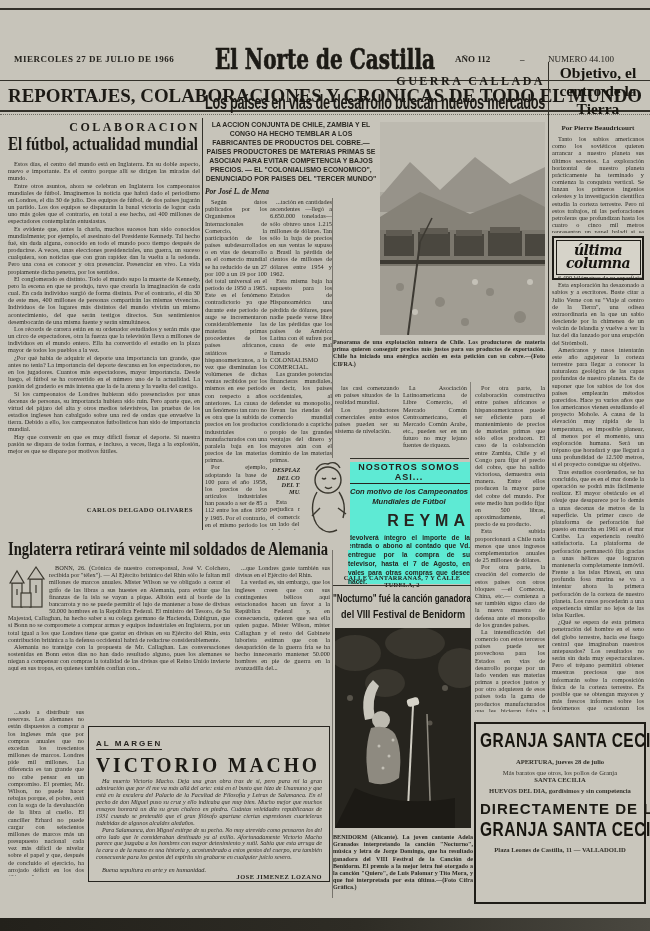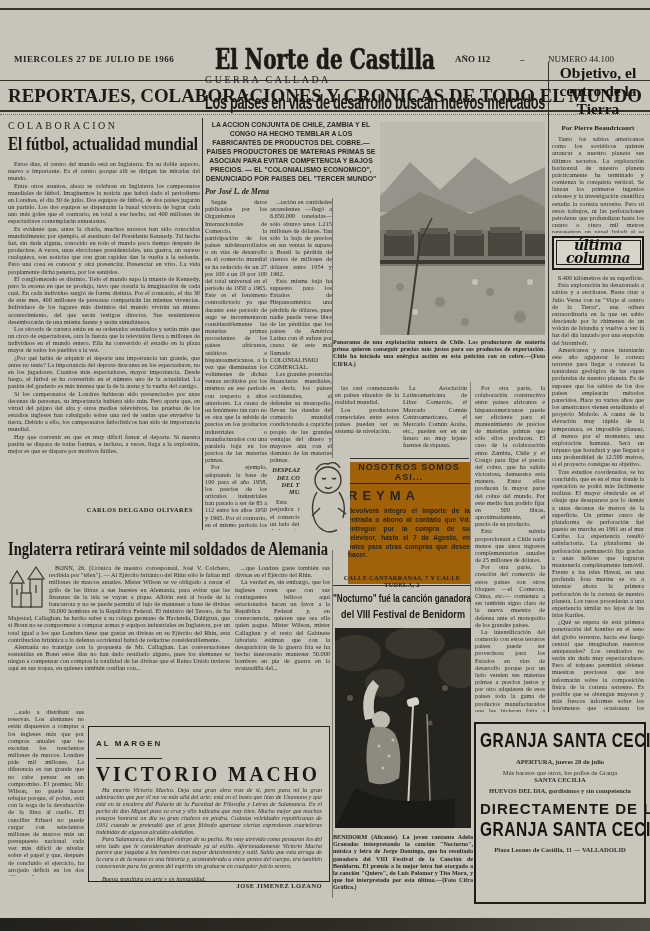"GUERRA CALLADA" .kicker { font-size: 10px -> 12px; font-weight: normal -> bold; text-align: left -> right }
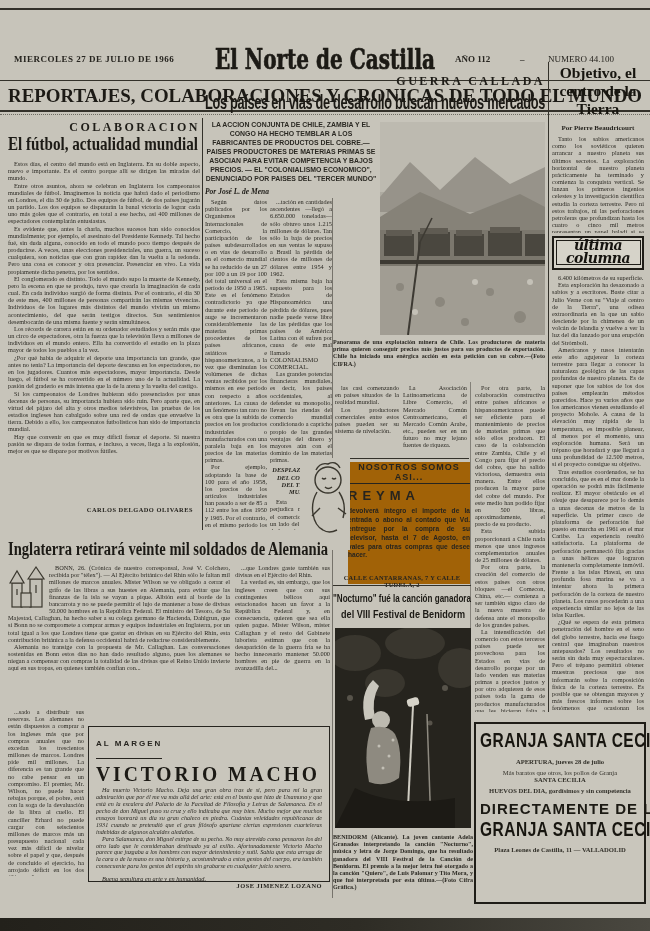"última" div.abs { height: 34px -> 44px }
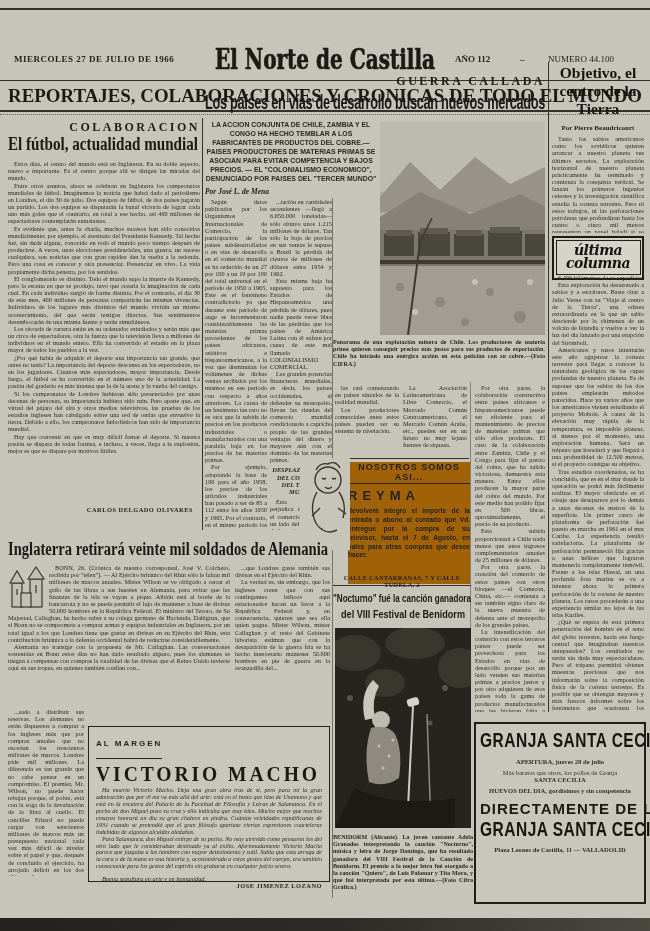"NOSOTROS SOMOS ASI..." div.abs { background: #a16207 -> #5eead4 }
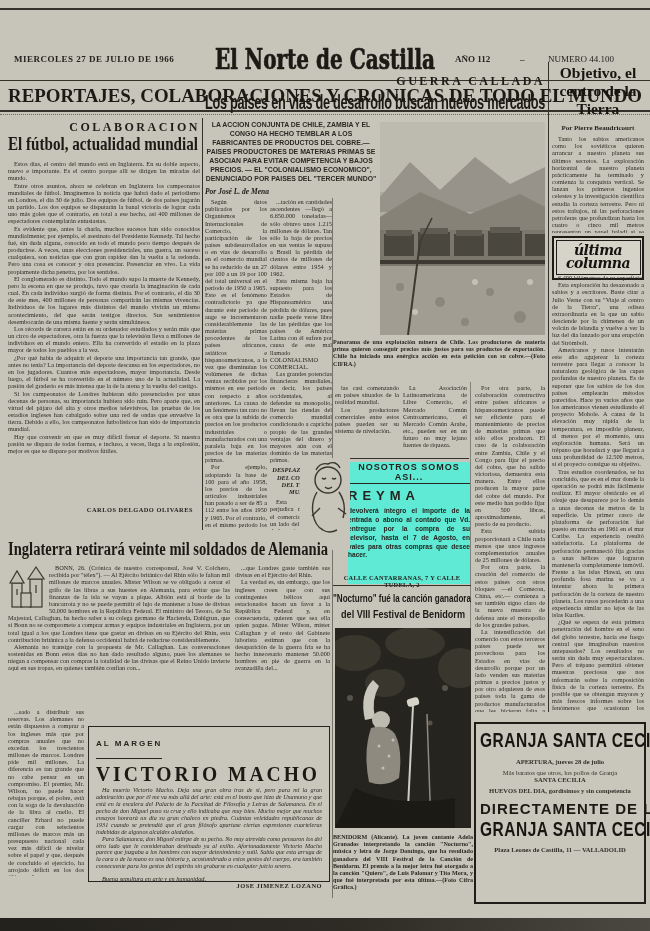"Con motivo de los Campeonatos" div.reyma-line2 { html: none -> <div>Con motivo de los Campeonatos Mundiales de Fútbol</div> }
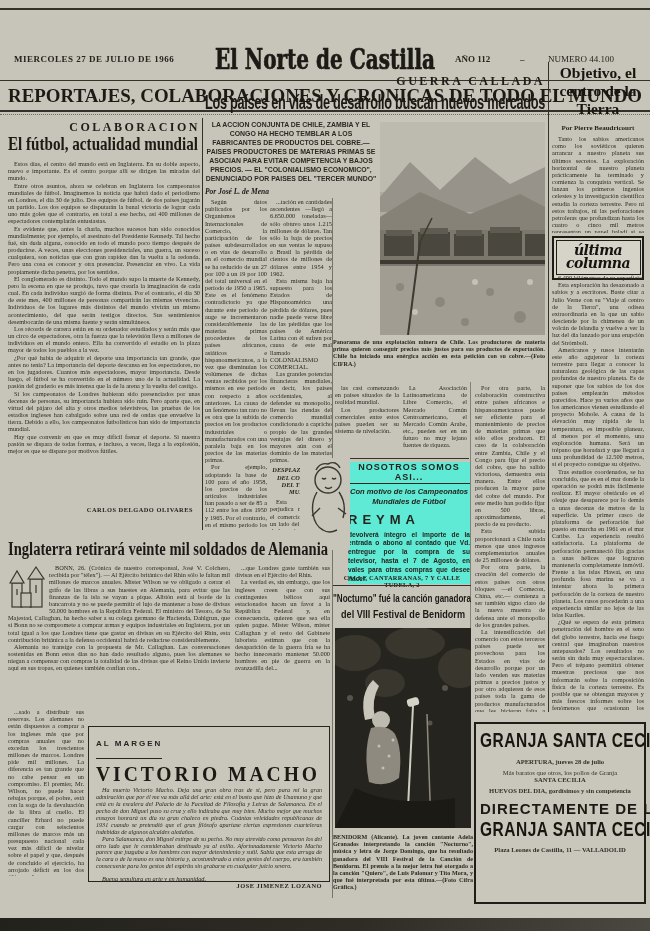"REYMA" .reyma-brand { font-size: 13px -> 16px; text-align: left -> right }
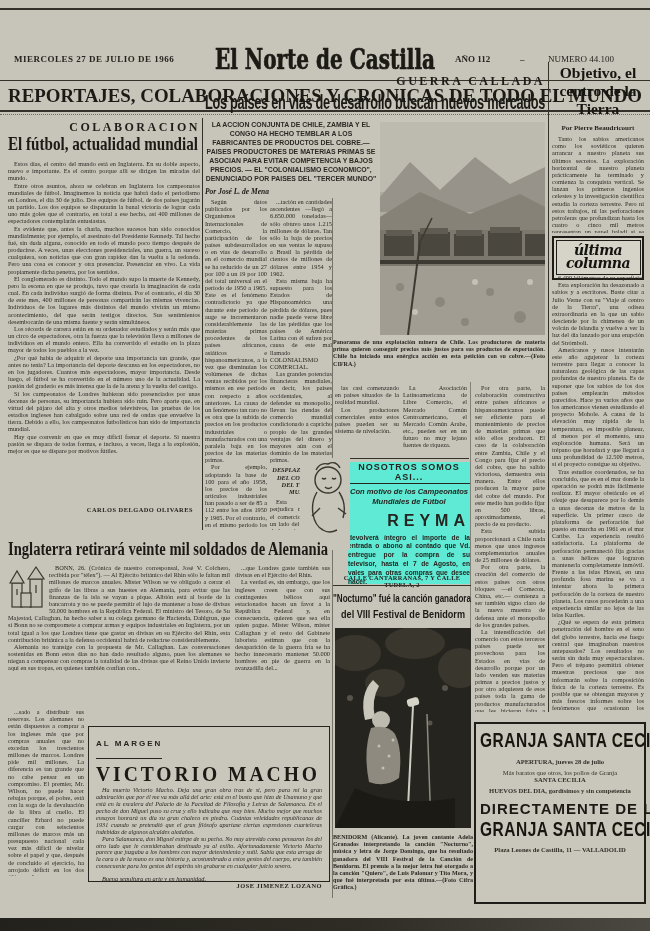"AL MARGEN" div { padding-bottom: 10px -> 1px }
